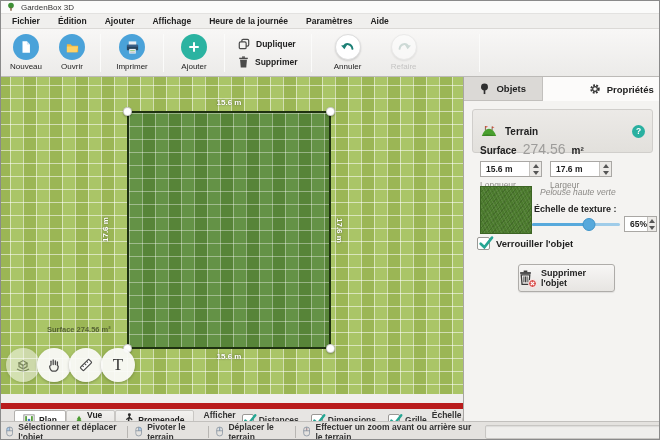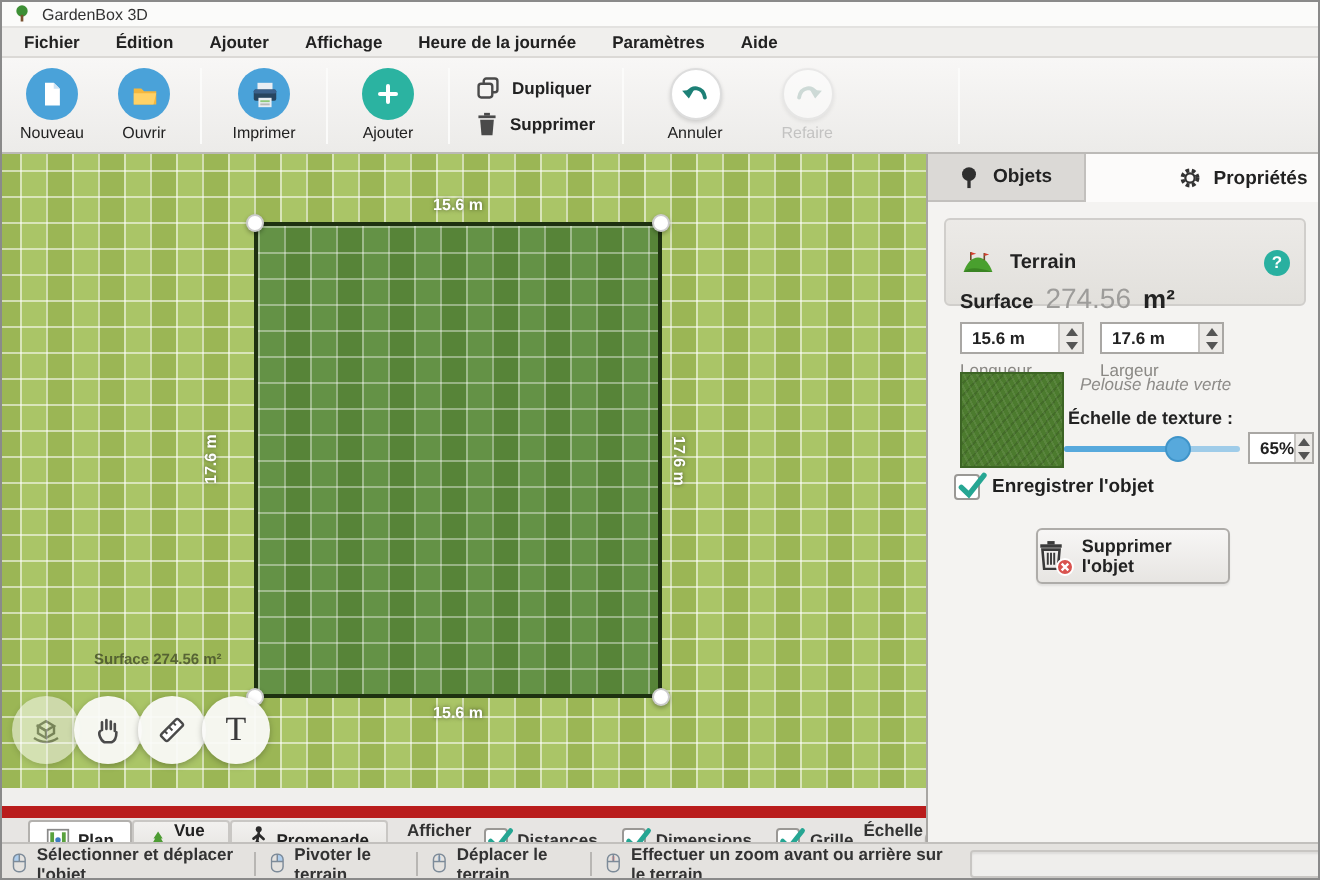"m²" .surfrow .u { font-size: 13px -> 10px }
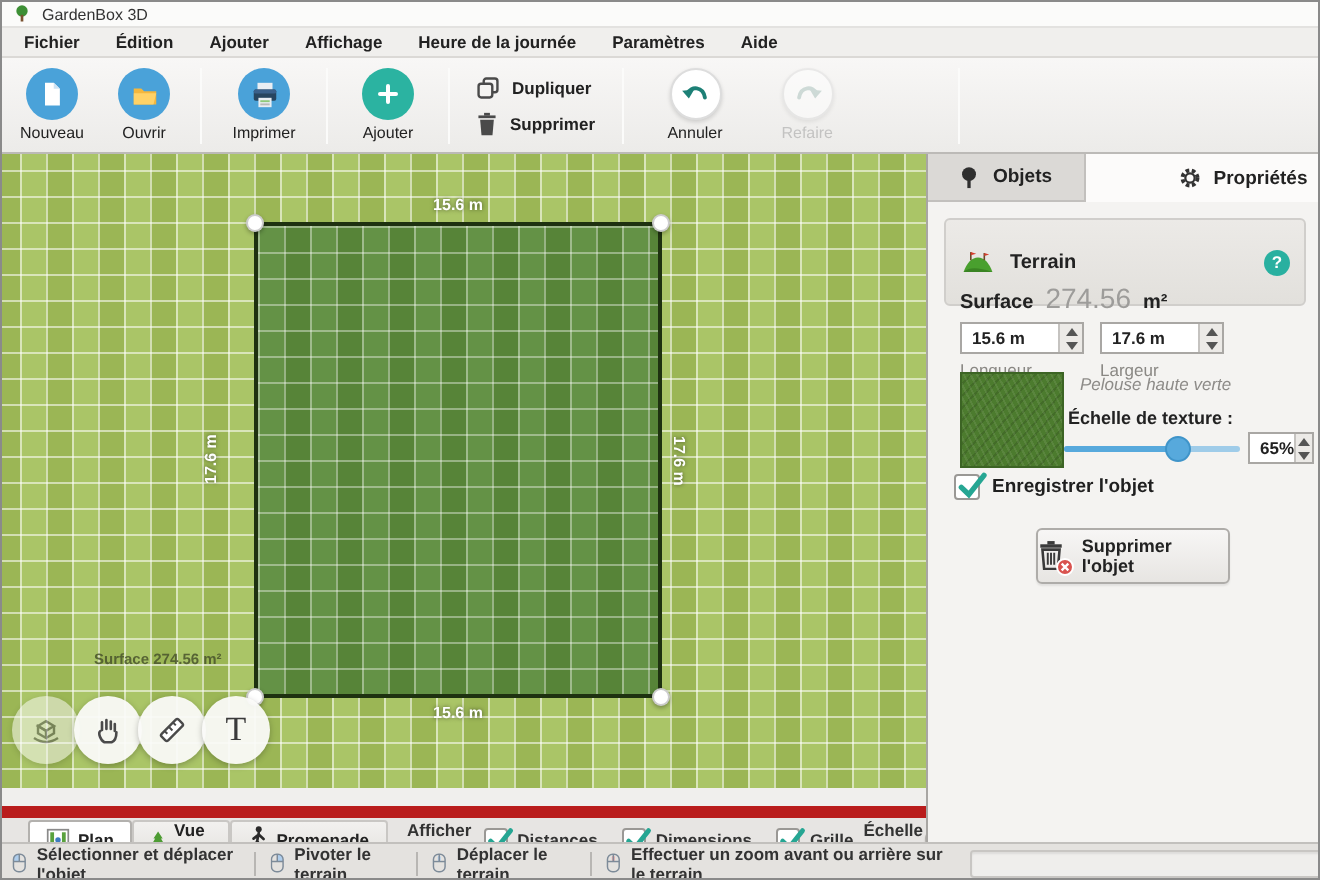"Enregistrer l'objet" span { text: Enregistrer -> Verrouiller }
